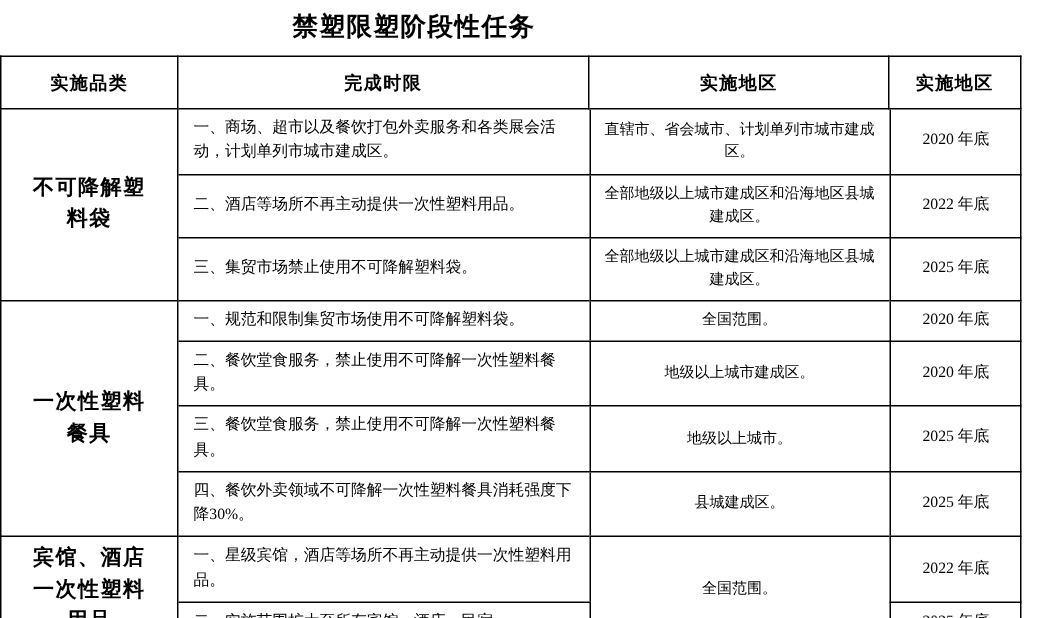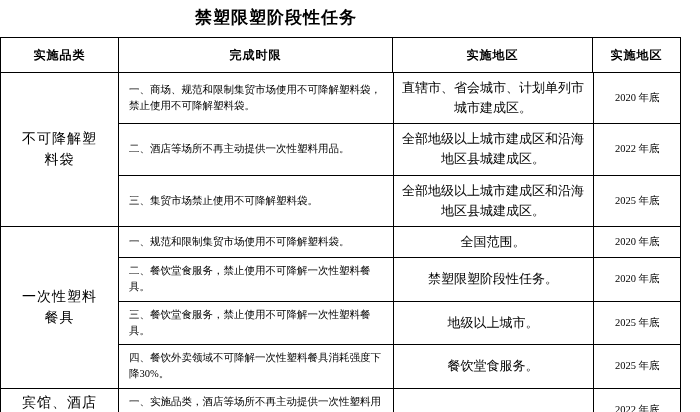"一、商场、规范和限制集贸市场使用不可降解塑料袋，禁止使用不可降解塑料袋。" td.task { text: 规范和限制集贸市场使用不可降解塑料袋，禁止使用不可降解塑料袋 -> 超市以及餐饮打包外卖服务和各类展会活动，计划单列市城市建成区 }
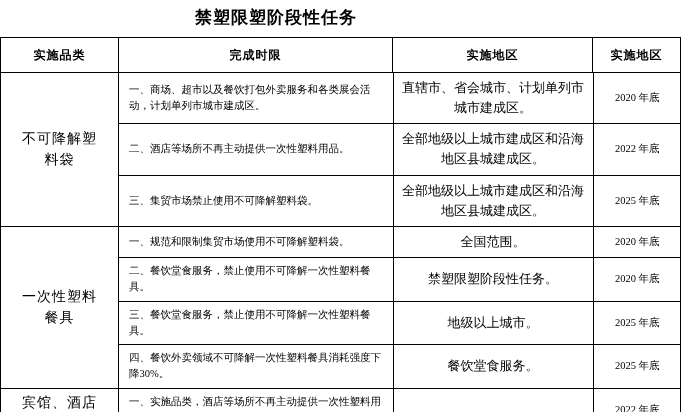"直辖市、省会城市、计划单列市城市建成区。" .region { font-size: 13px -> 10px }
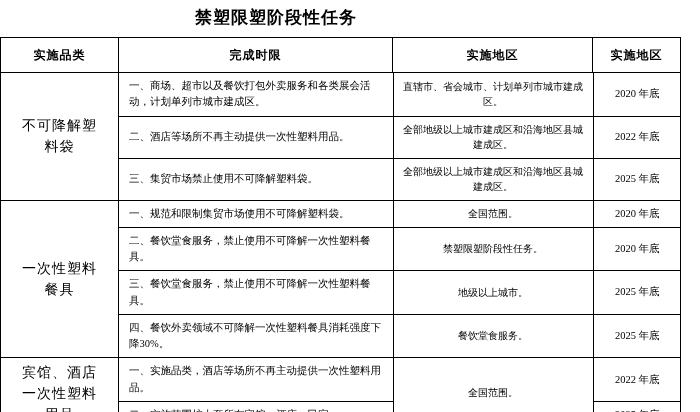"不可降解塑料袋" td.cat { font-weight: normal -> bold }
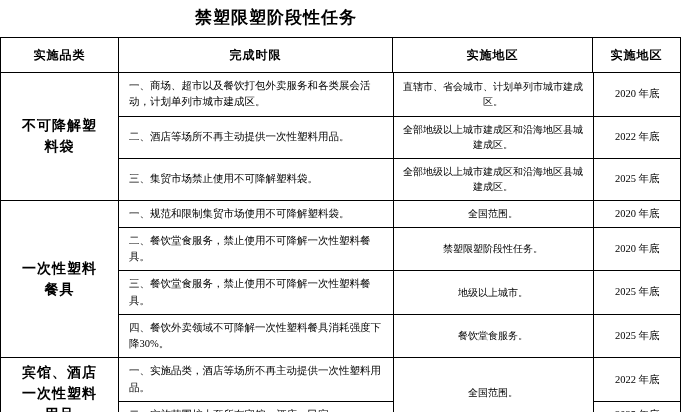"禁塑限塑阶段性任务。" td.region { text: 禁塑限塑阶段性任务 -> 地级以上城市建成区 }
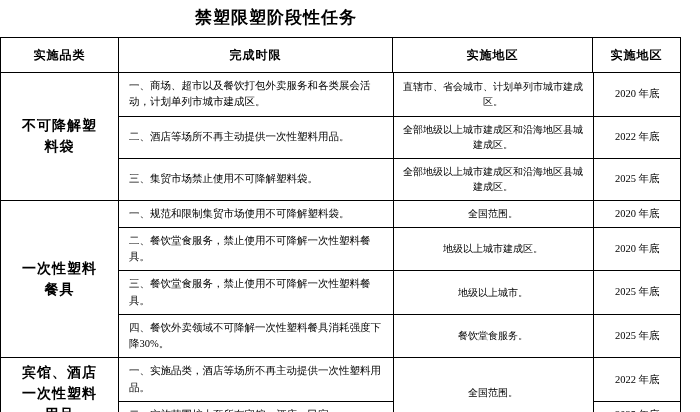"餐饮堂食服务。" td.region { text: 餐饮堂食服务 -> 县城建成区 }
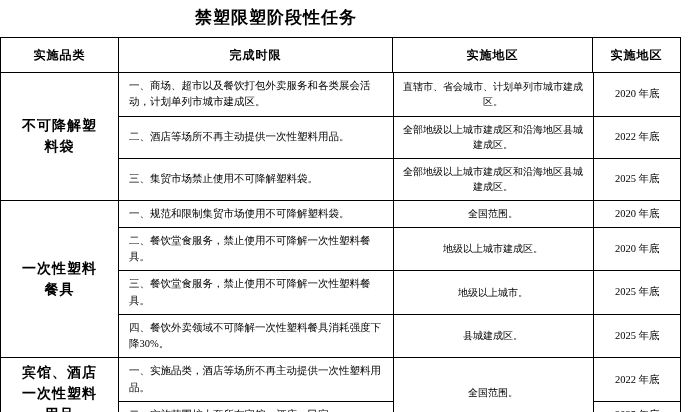"一、实施品类，酒店等场所不再主动提供一次性塑料用品。" td.task { text: 实施品类 -> 星级宾馆 }
